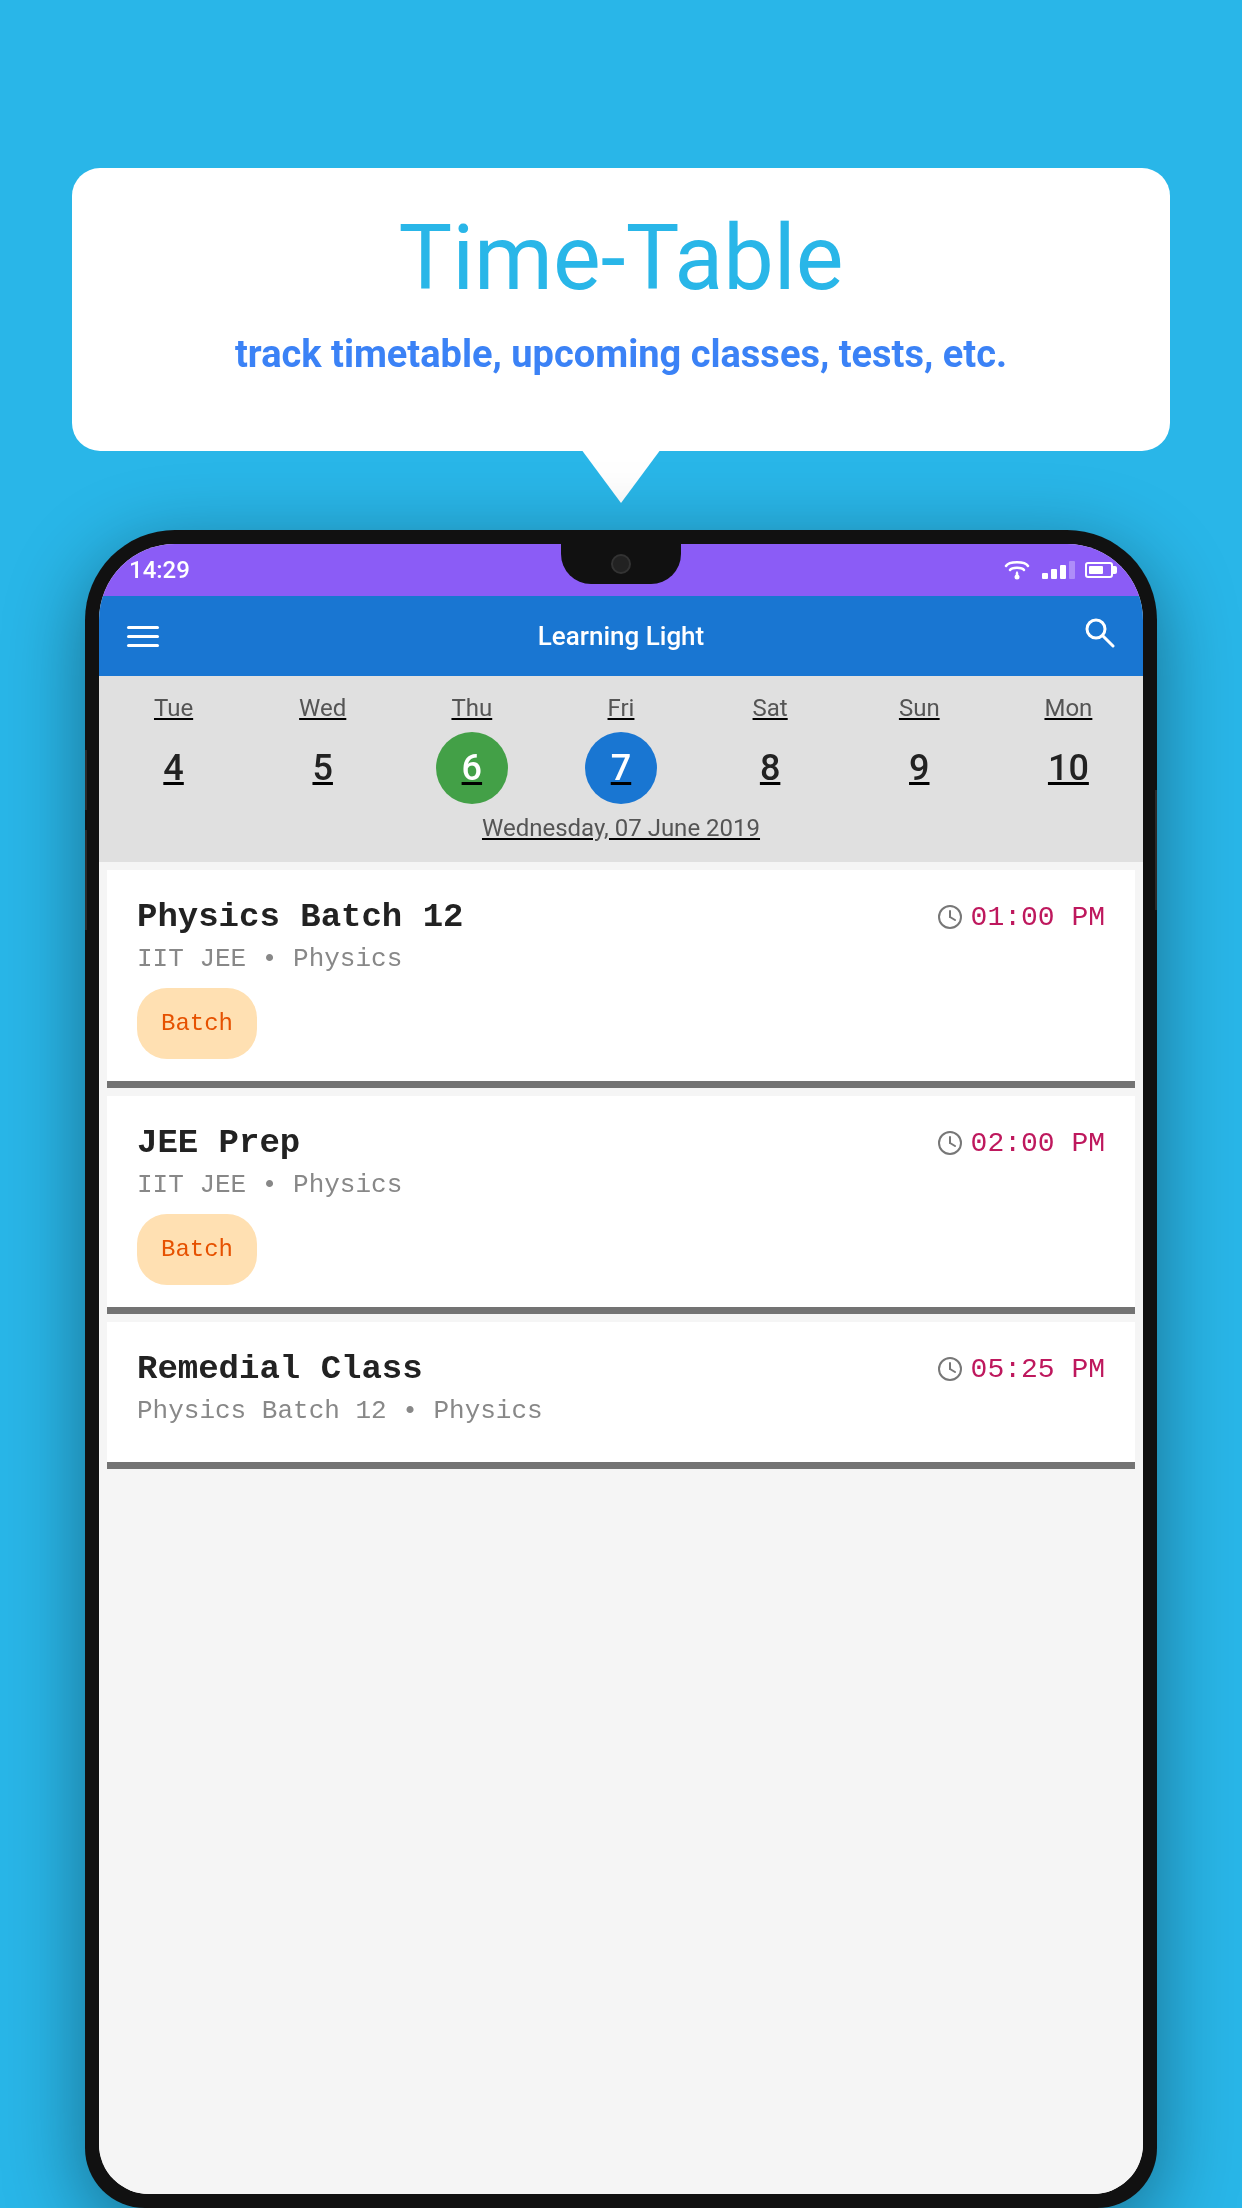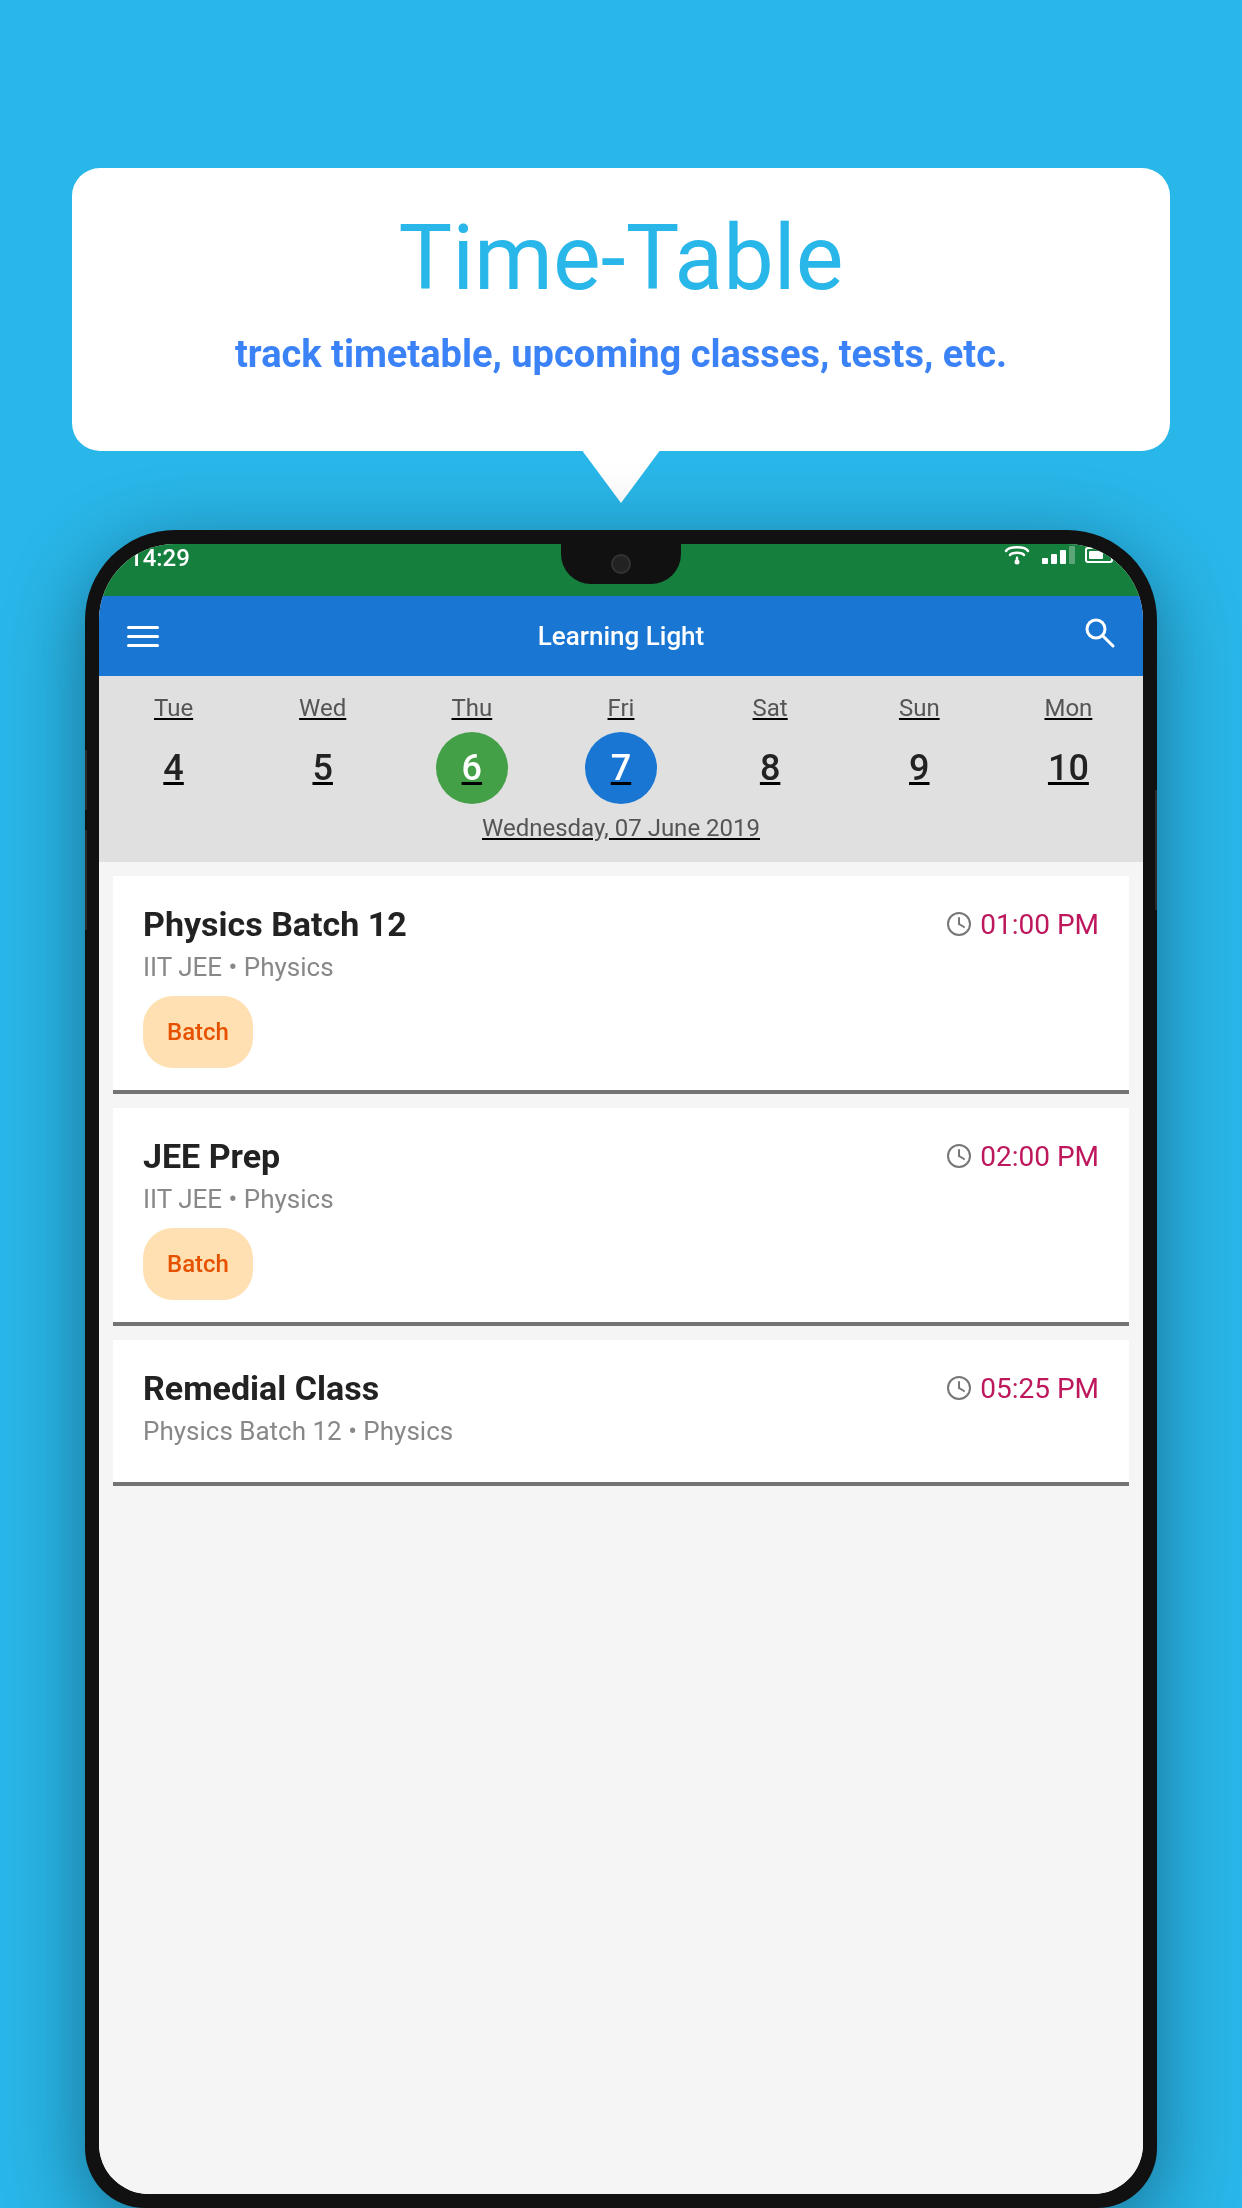"14:29" .status-bar { align-items: flex-start -> center; background: #15803d -> #8b5cf6 }
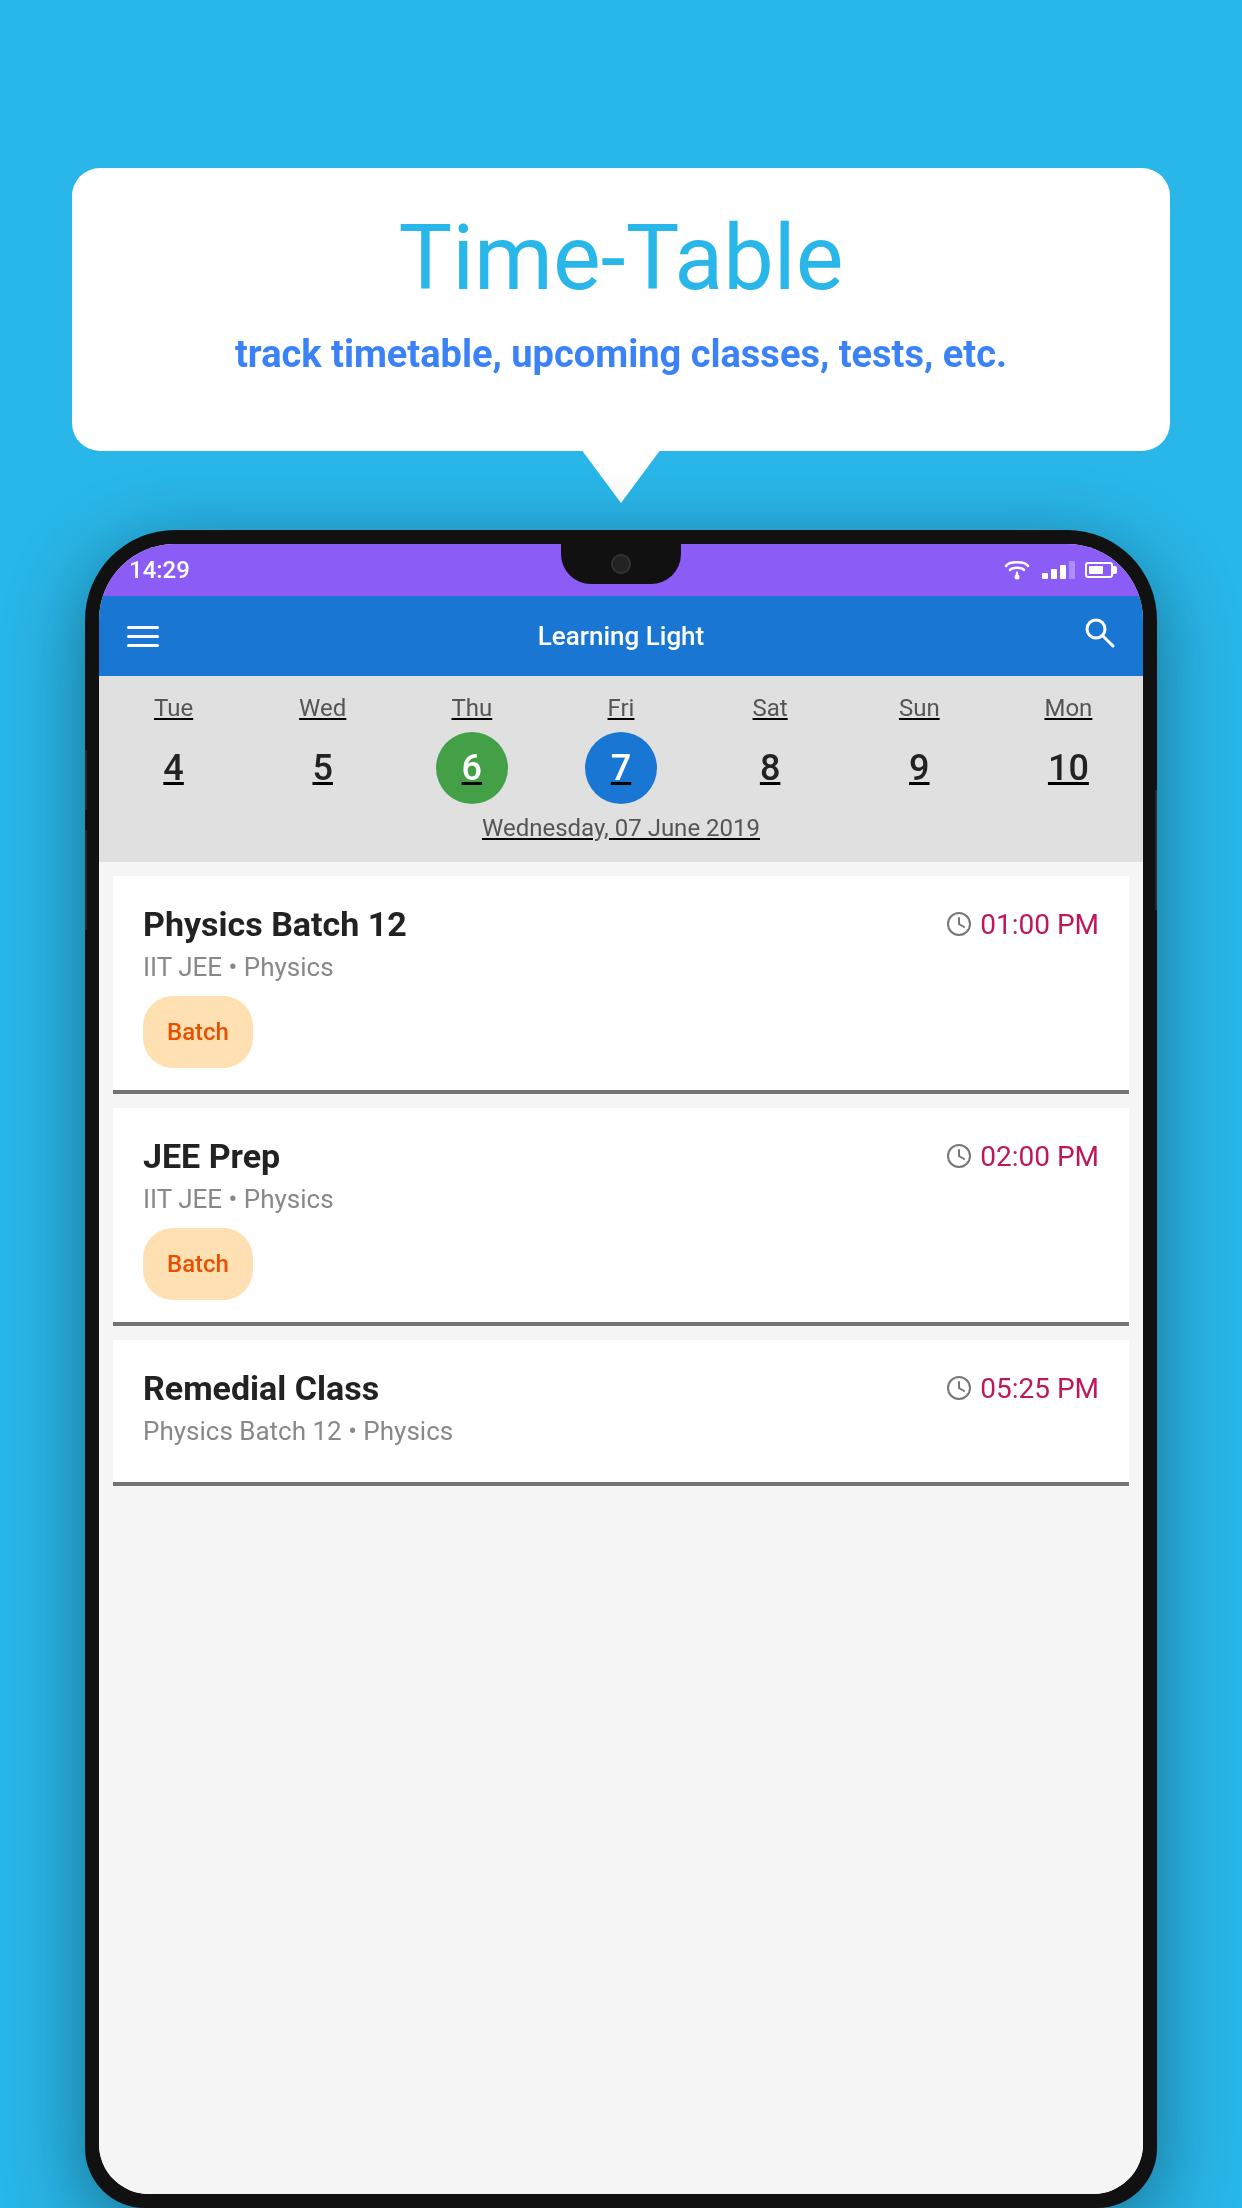"Physics Batch 12" .schedule-item { border-bottom: 4px solid #737373 -> 7px solid #737373; font-family: none -> Liberation Mono, monospace; margin: 14px -> 8px }
